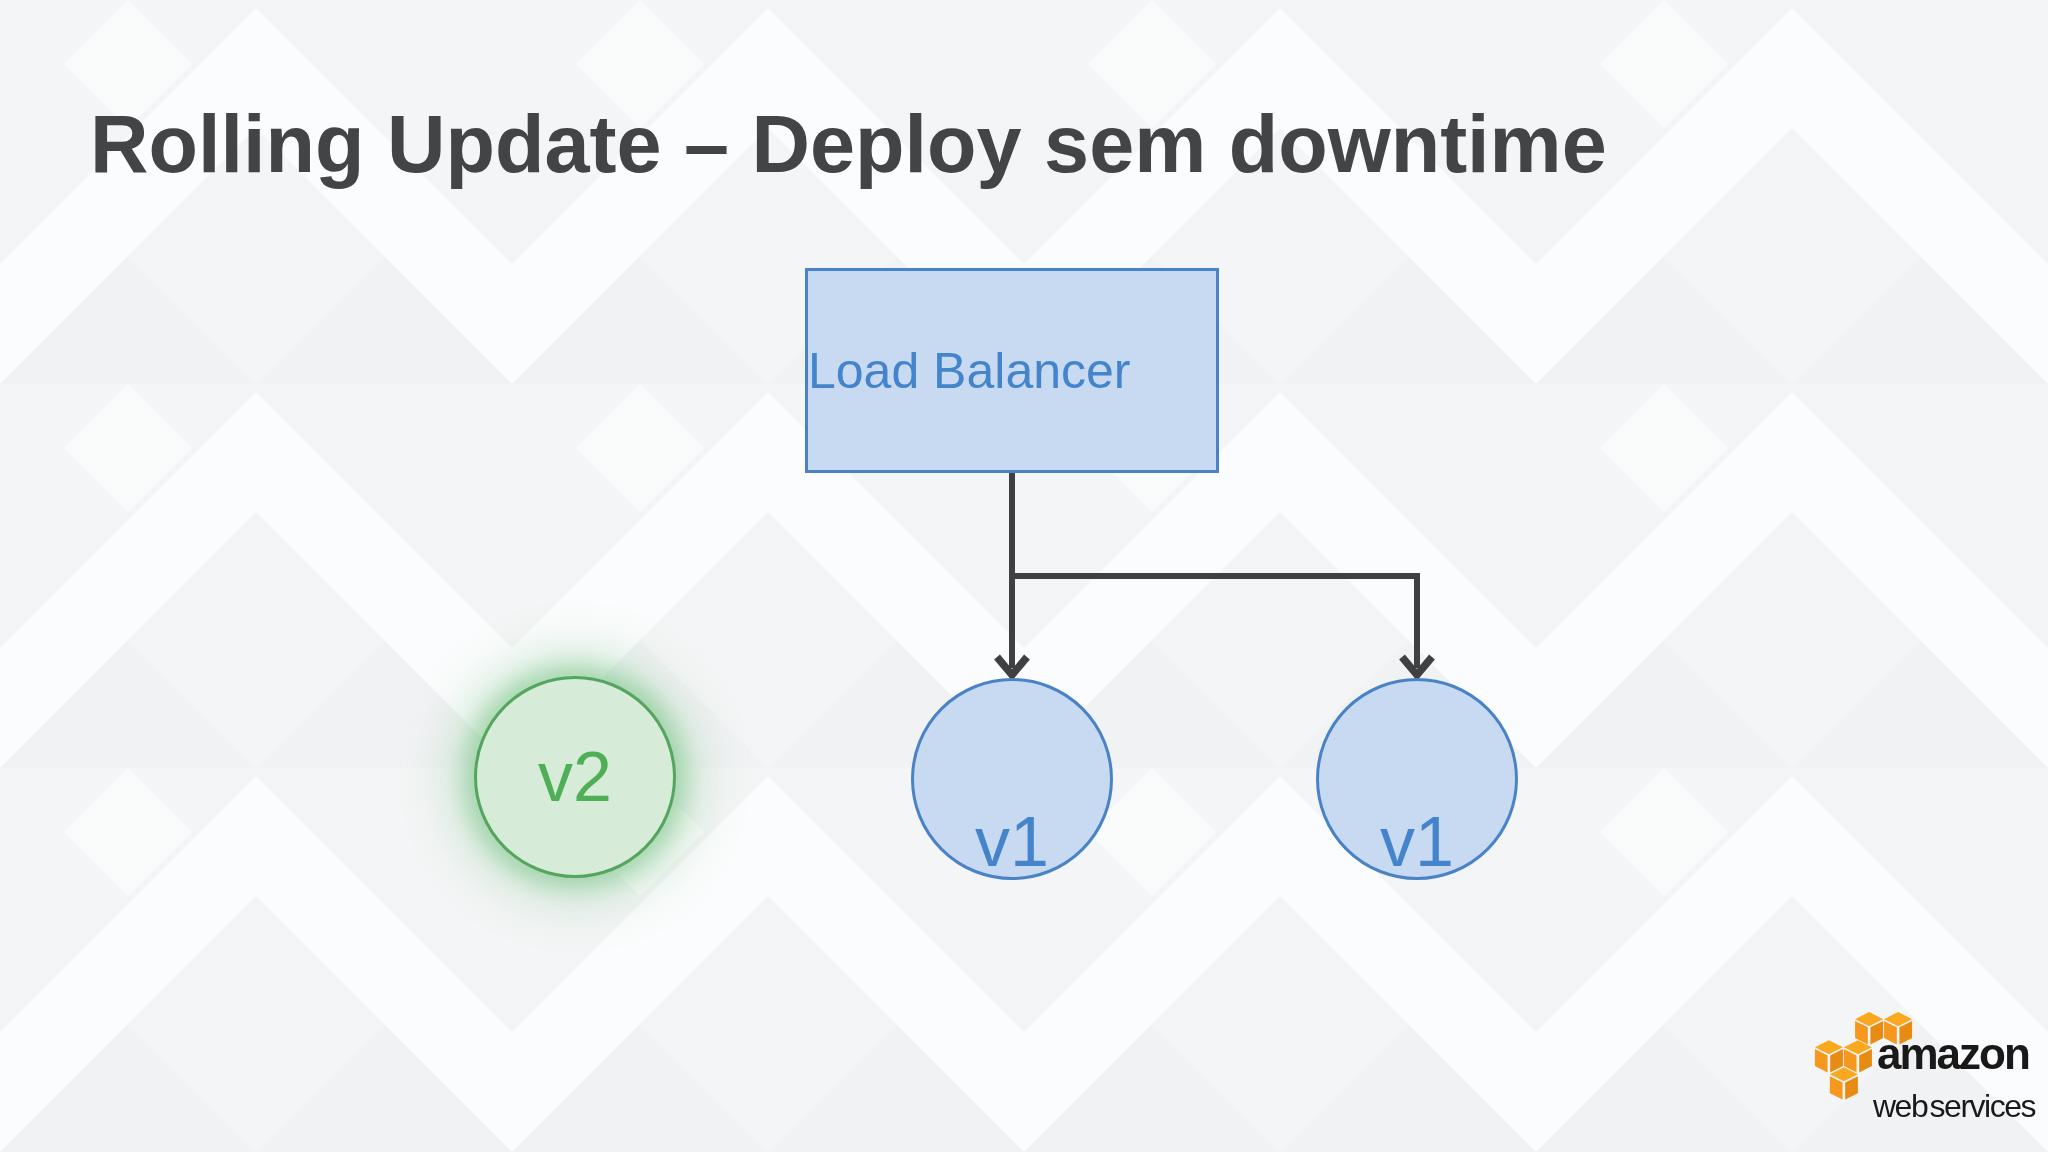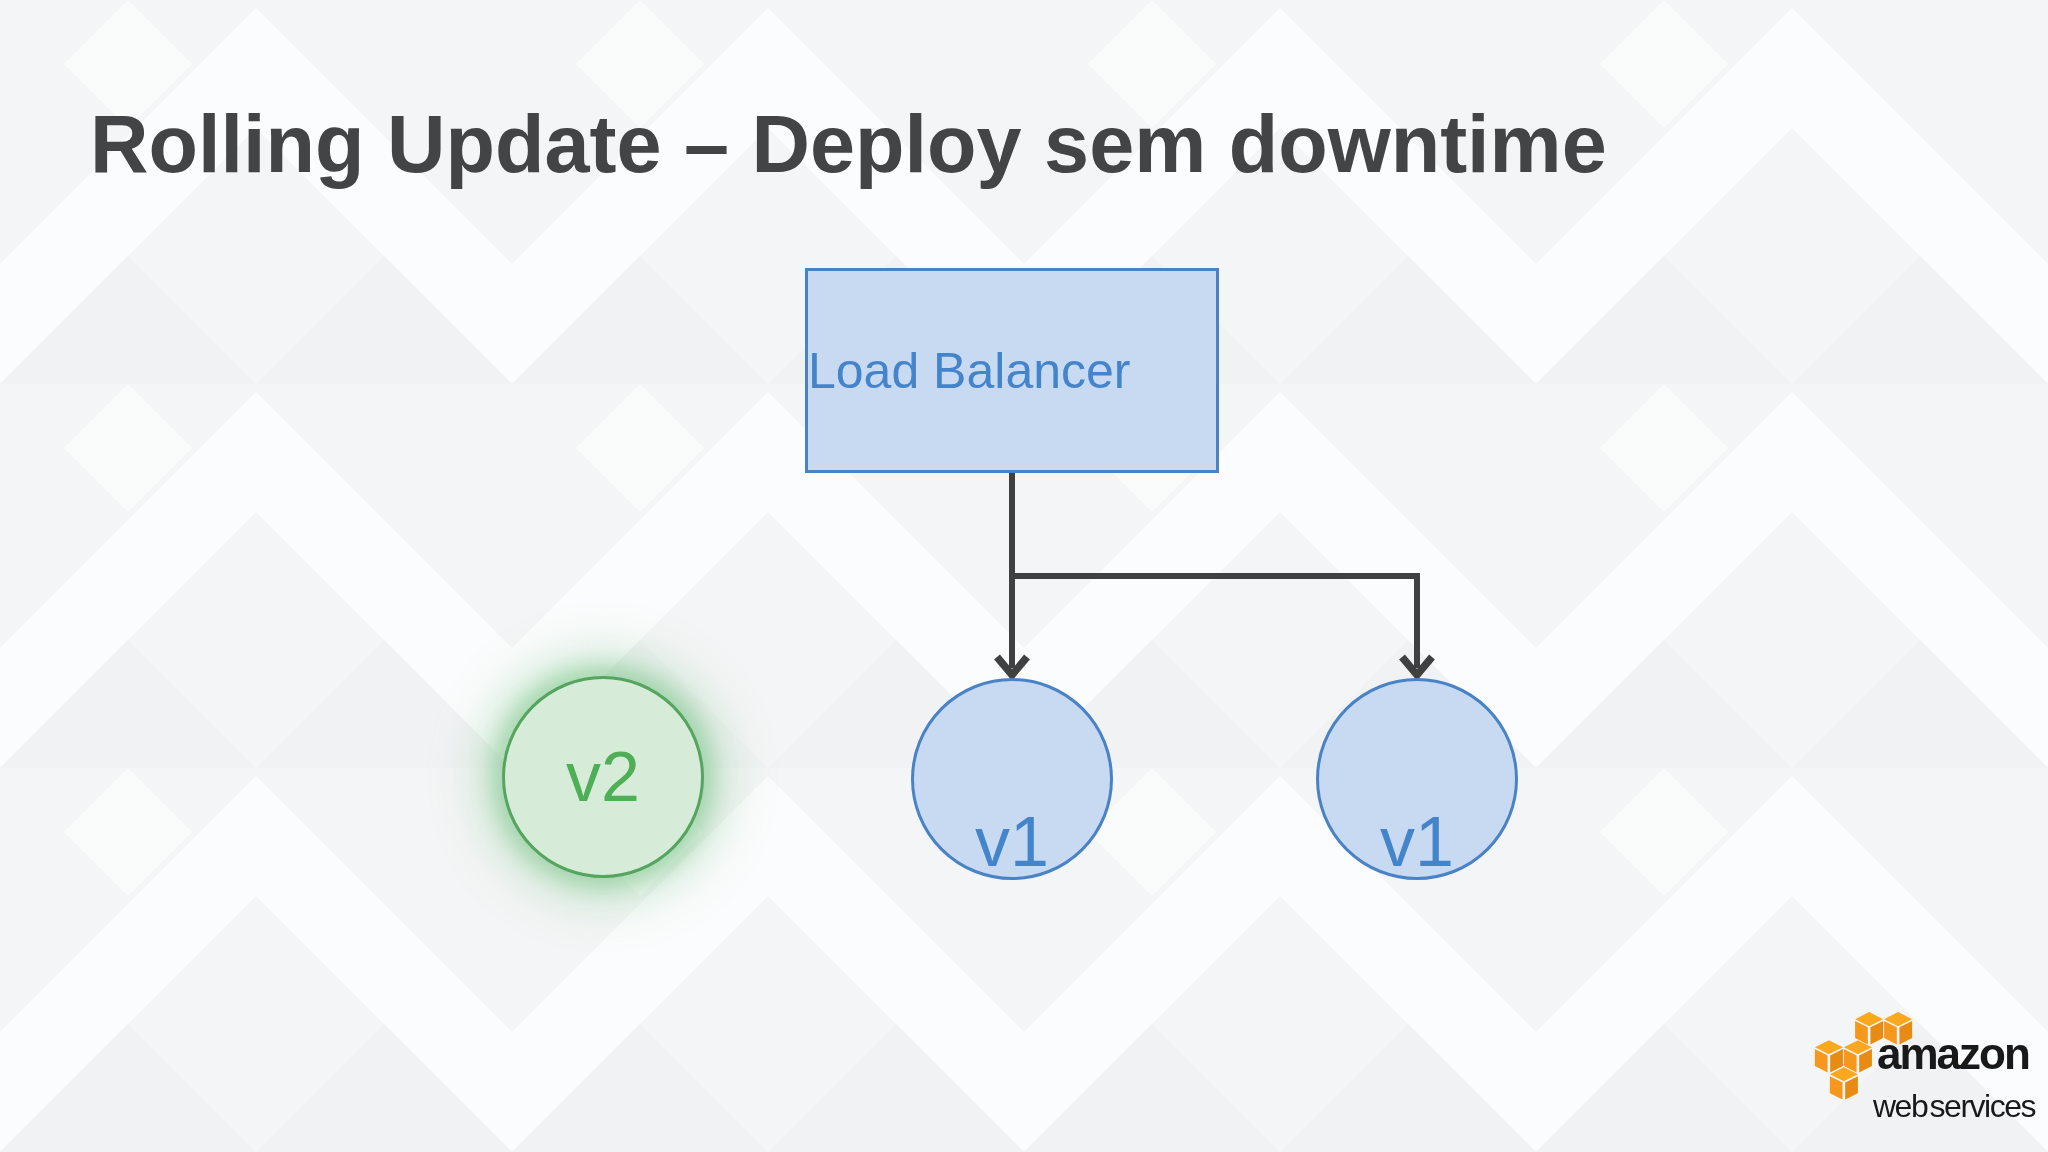"v2" .node-v2 { left: 502px -> 474px }
